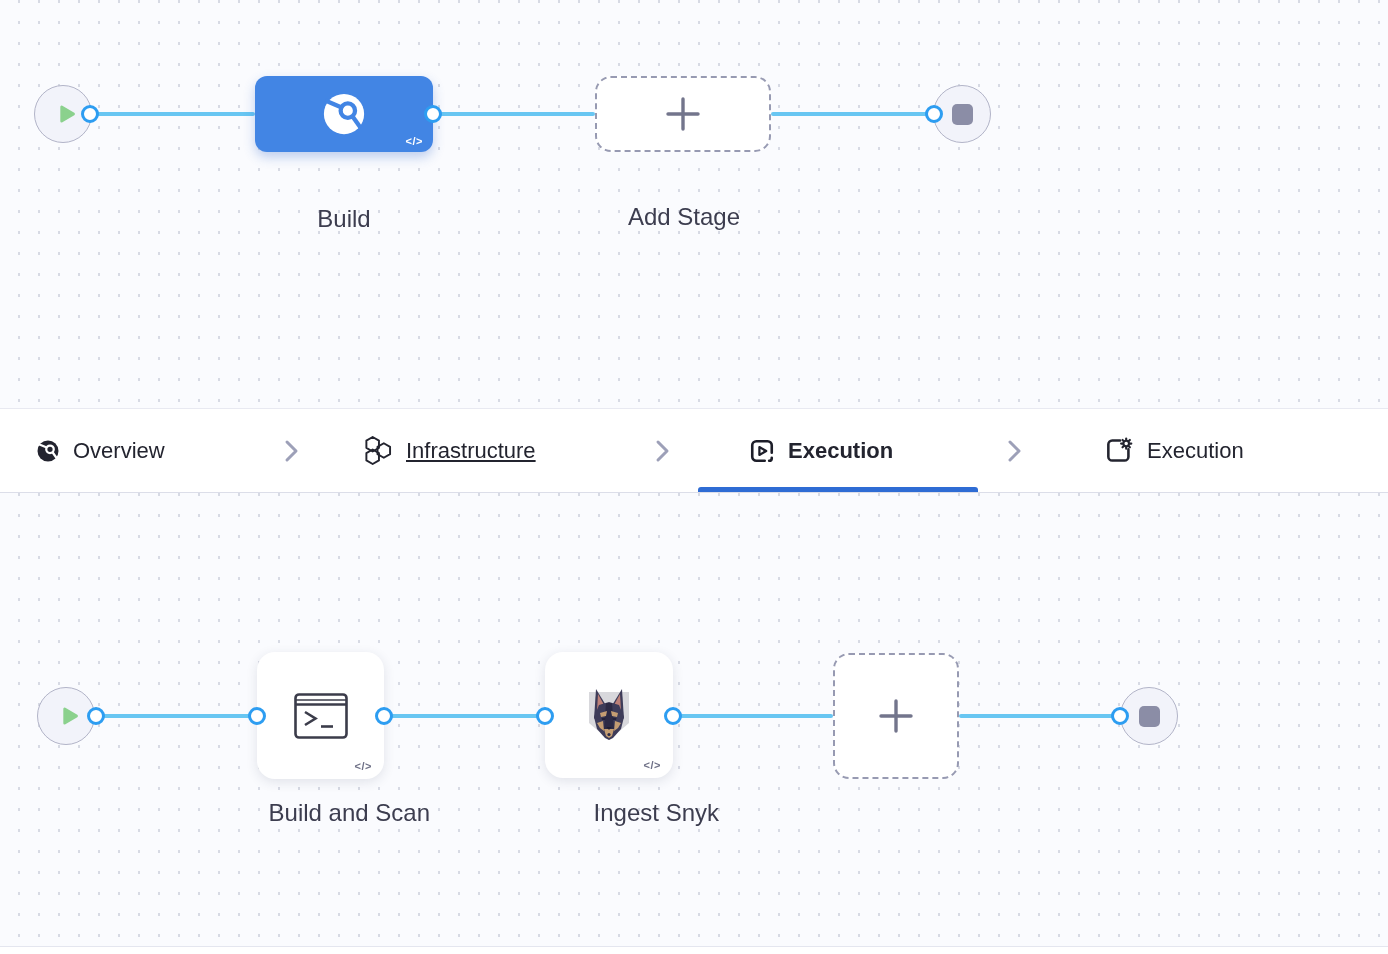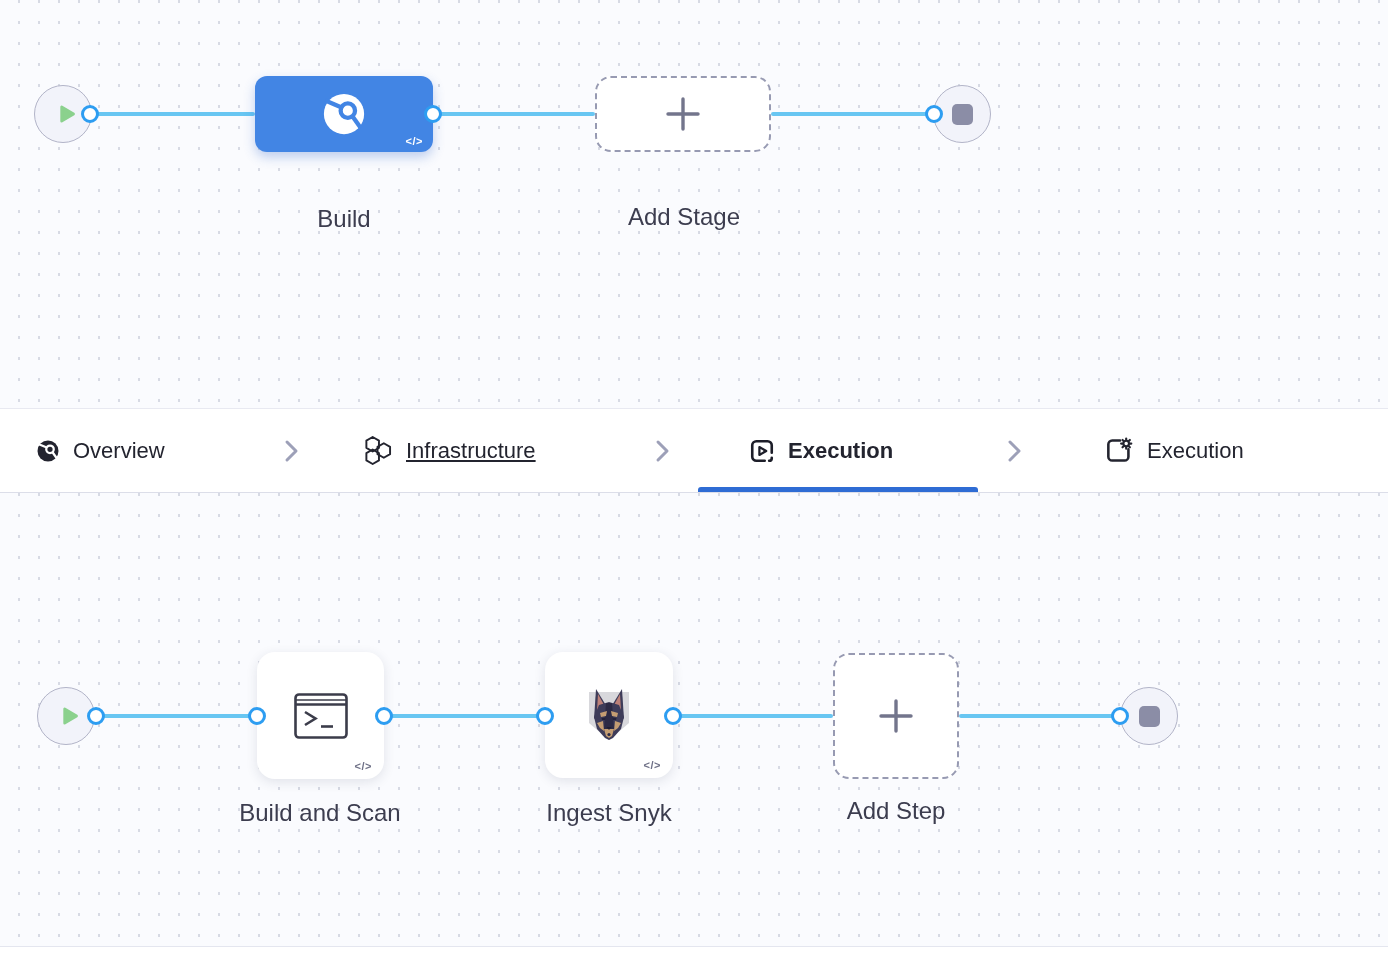"Build and Scan" div.flow-label { text-align: none -> right }
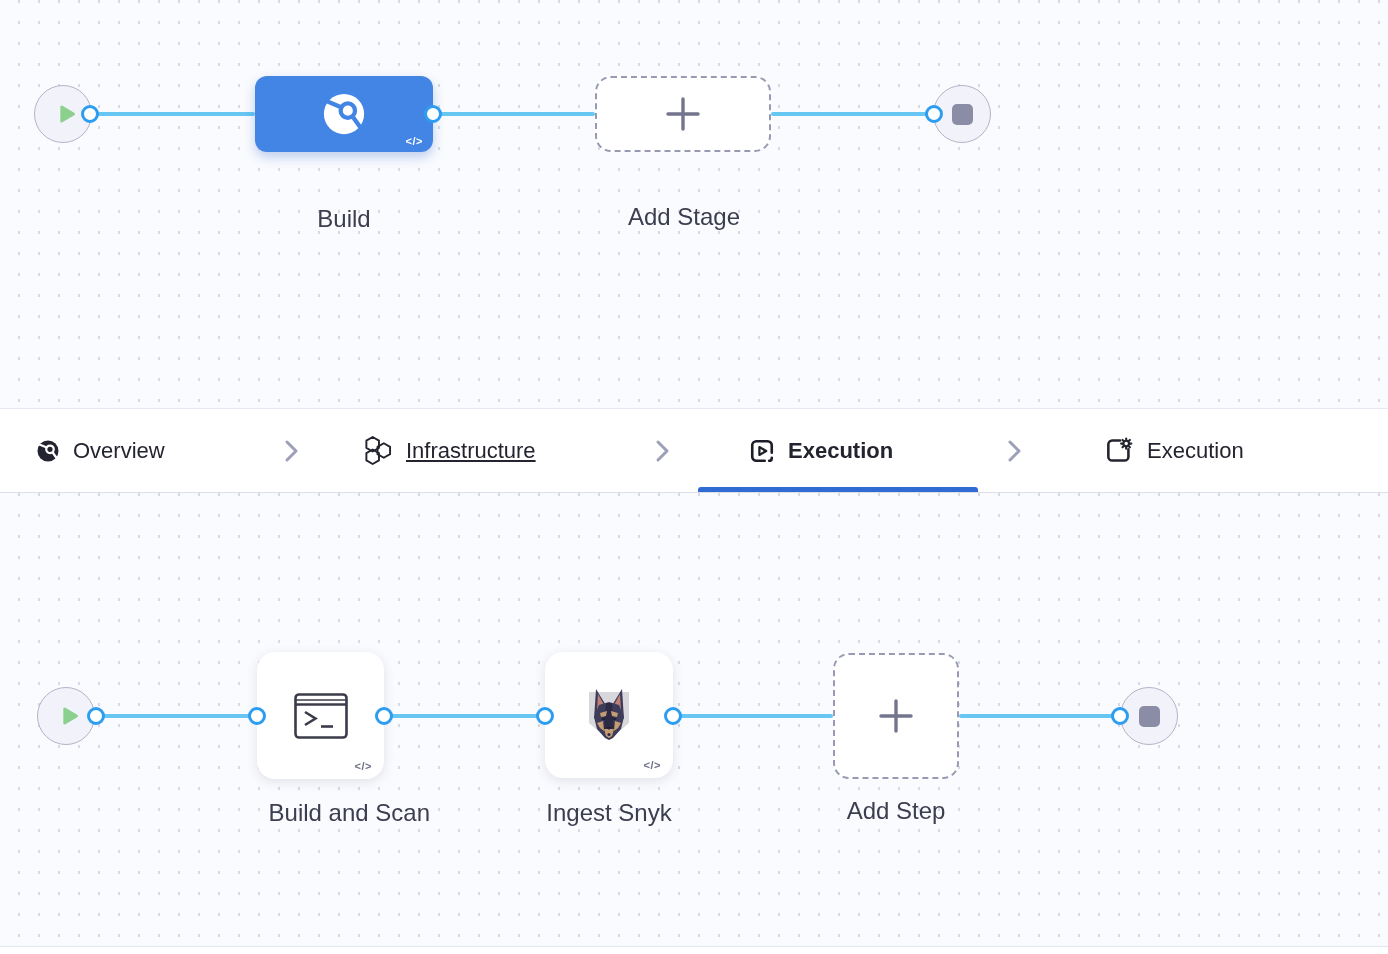"Ingest Snyk" div.flow-label { text-align: none -> right }
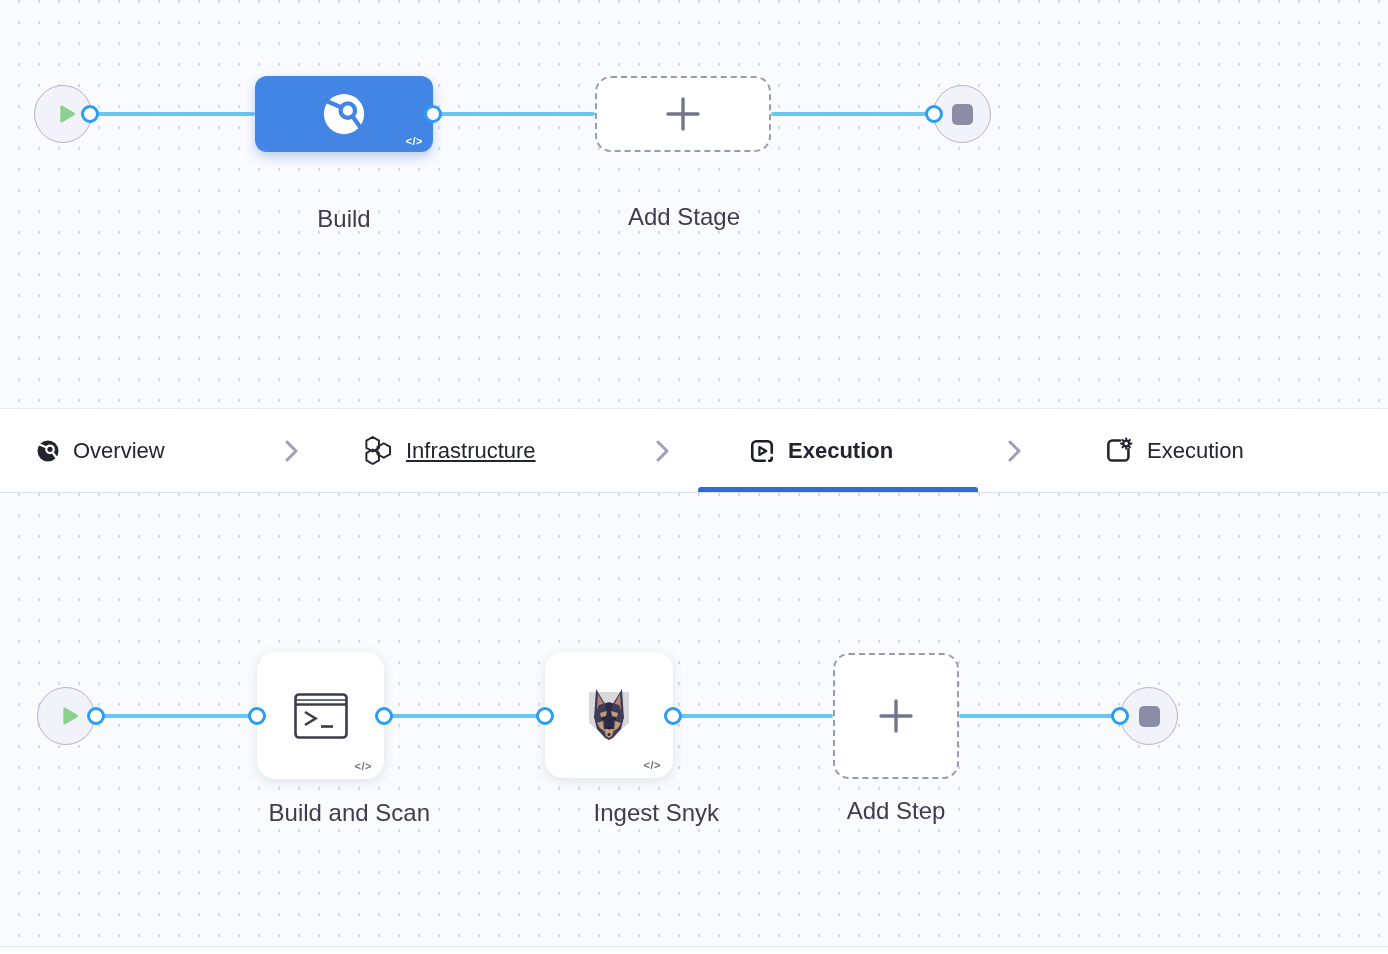"Add Step" div.flow-label { html: <div>Add Step</div> -> none }
